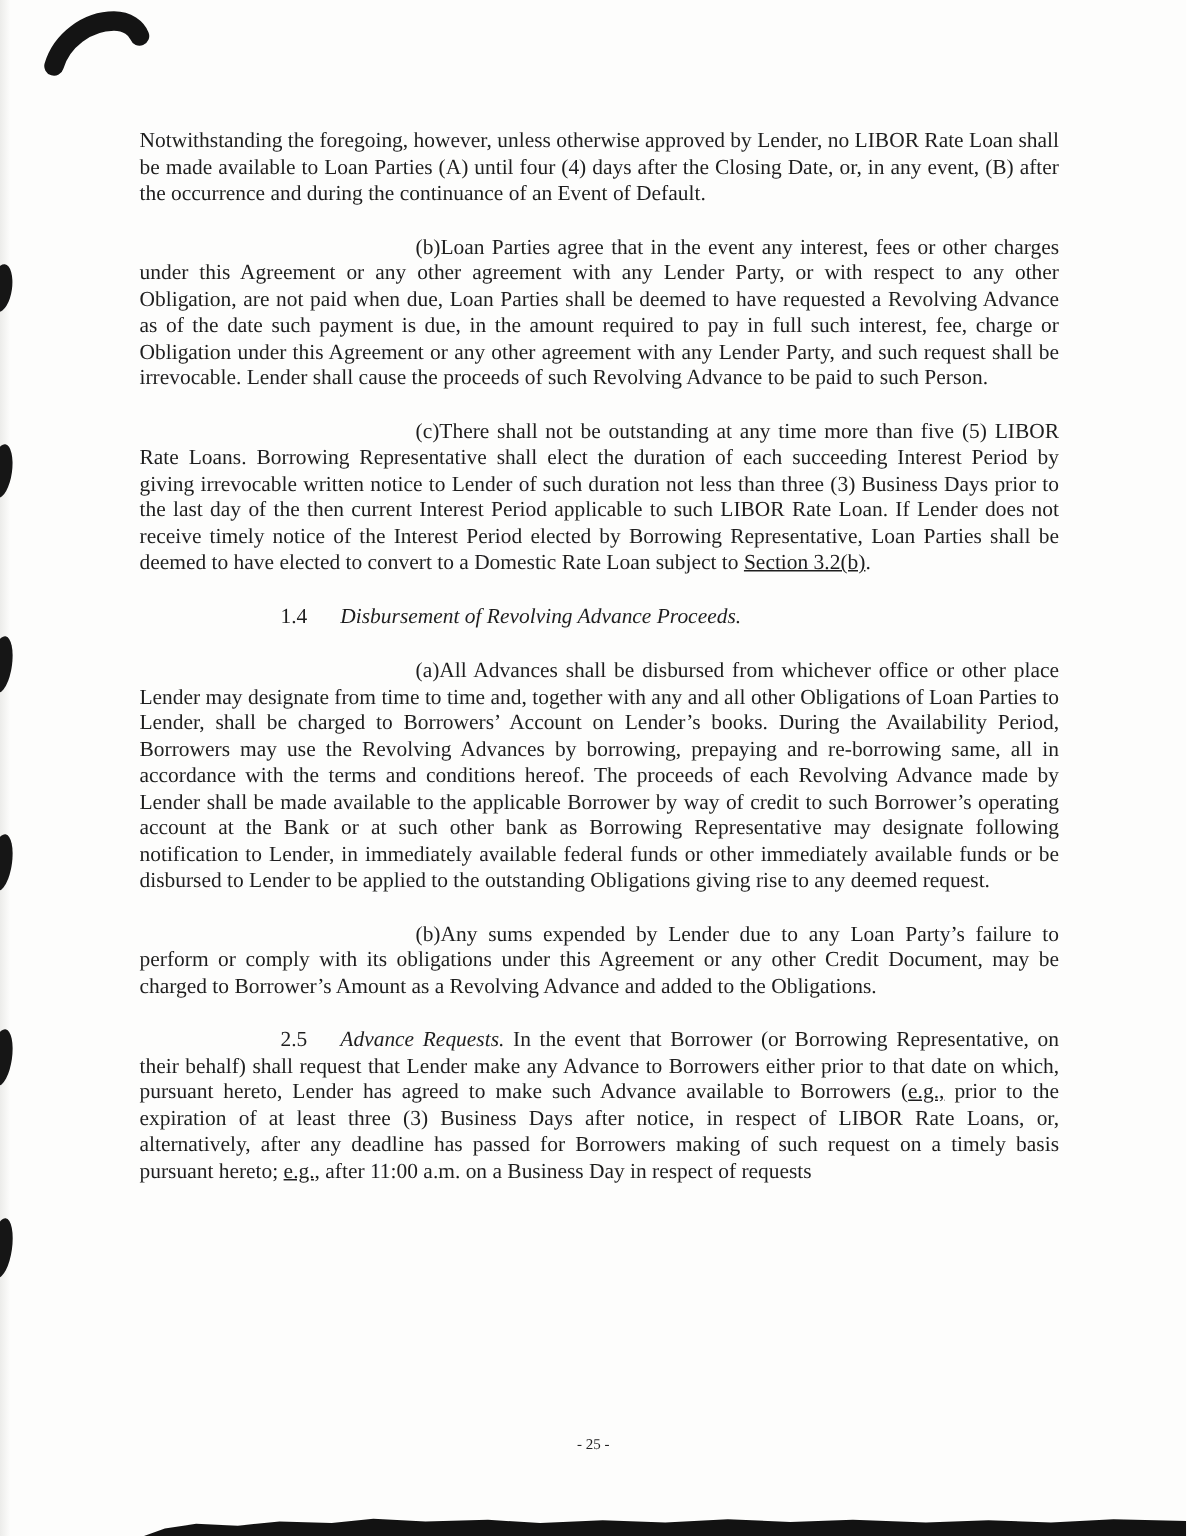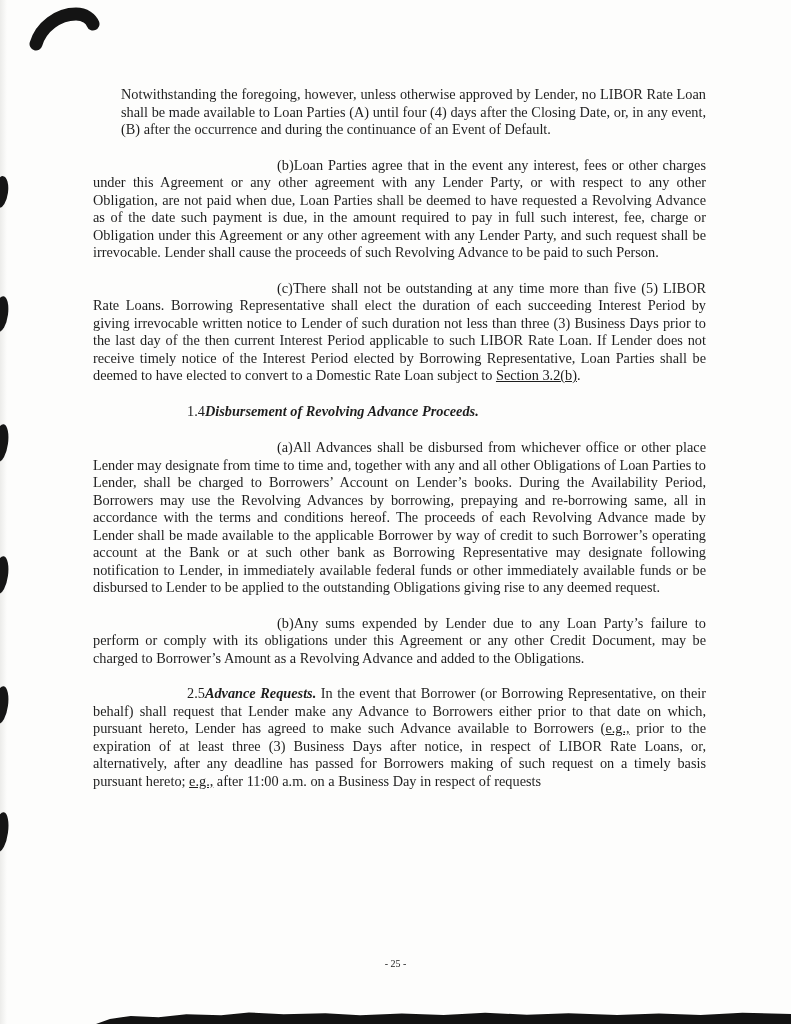"Notwithstanding the foregoing, however," p.p-cont { margin-left: 28px -> none }
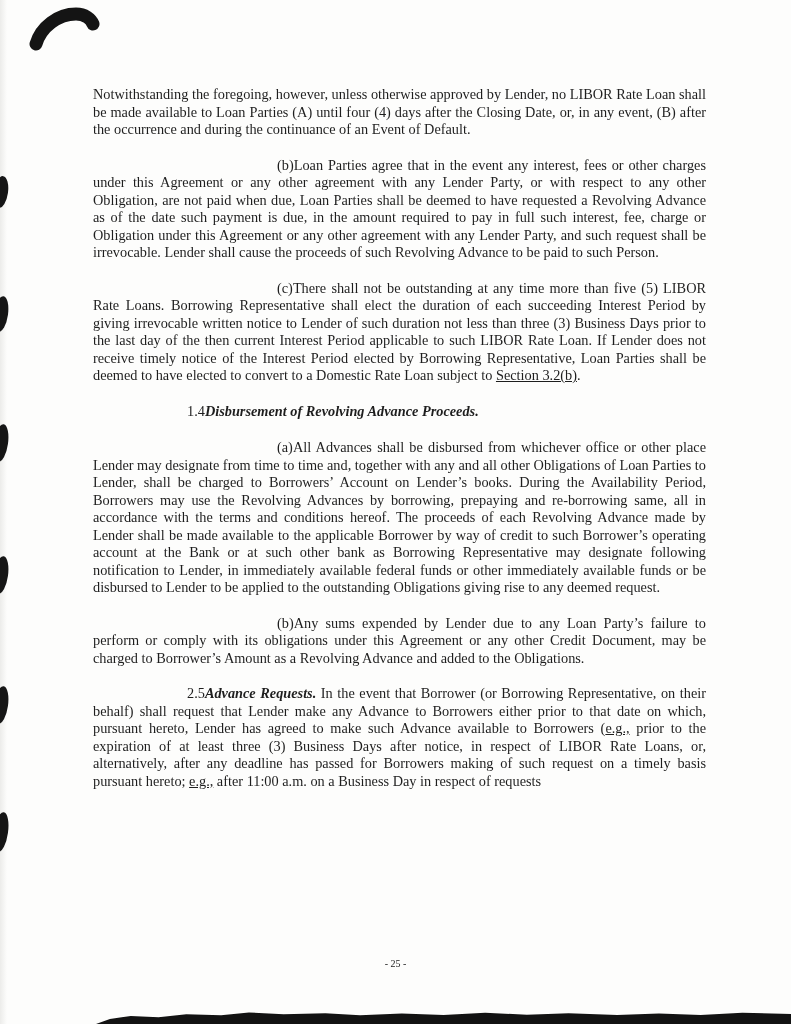"Disbursement of Revolving Advance" .sec-title { font-weight: bold -> normal; margin-left: none -> 22px }
